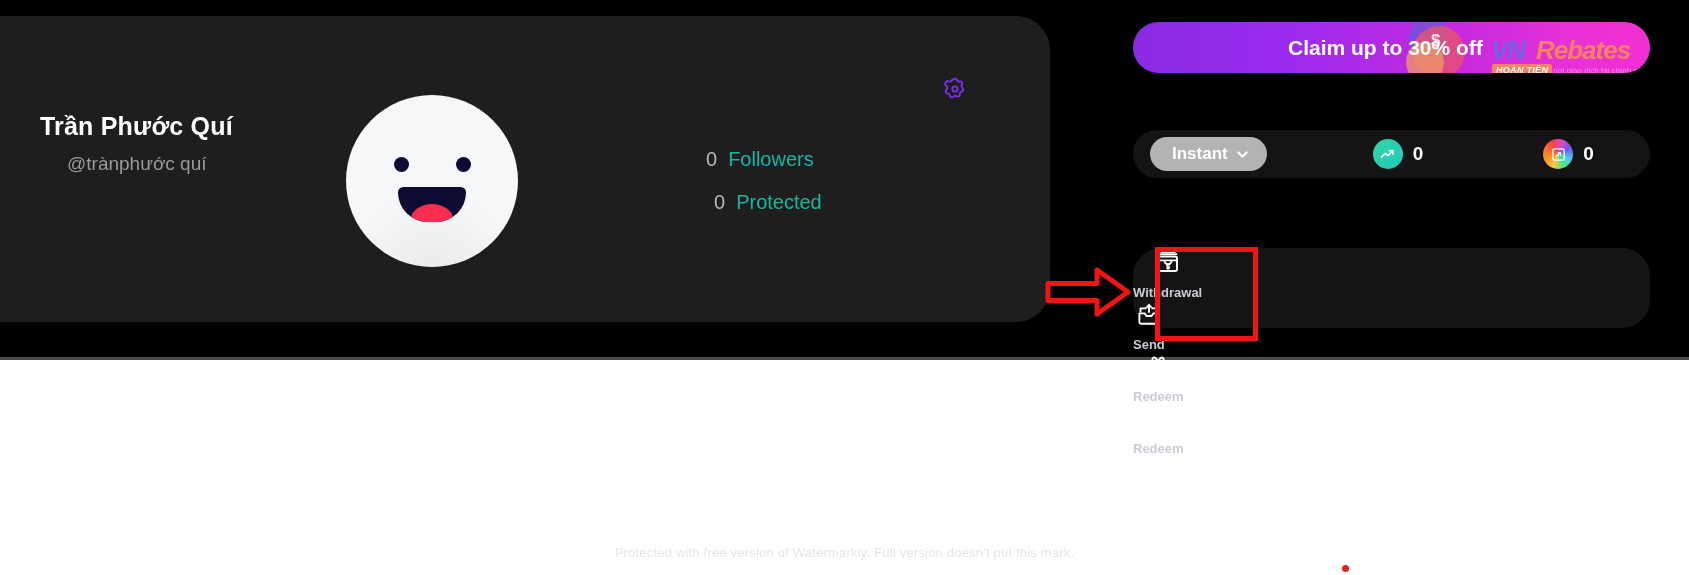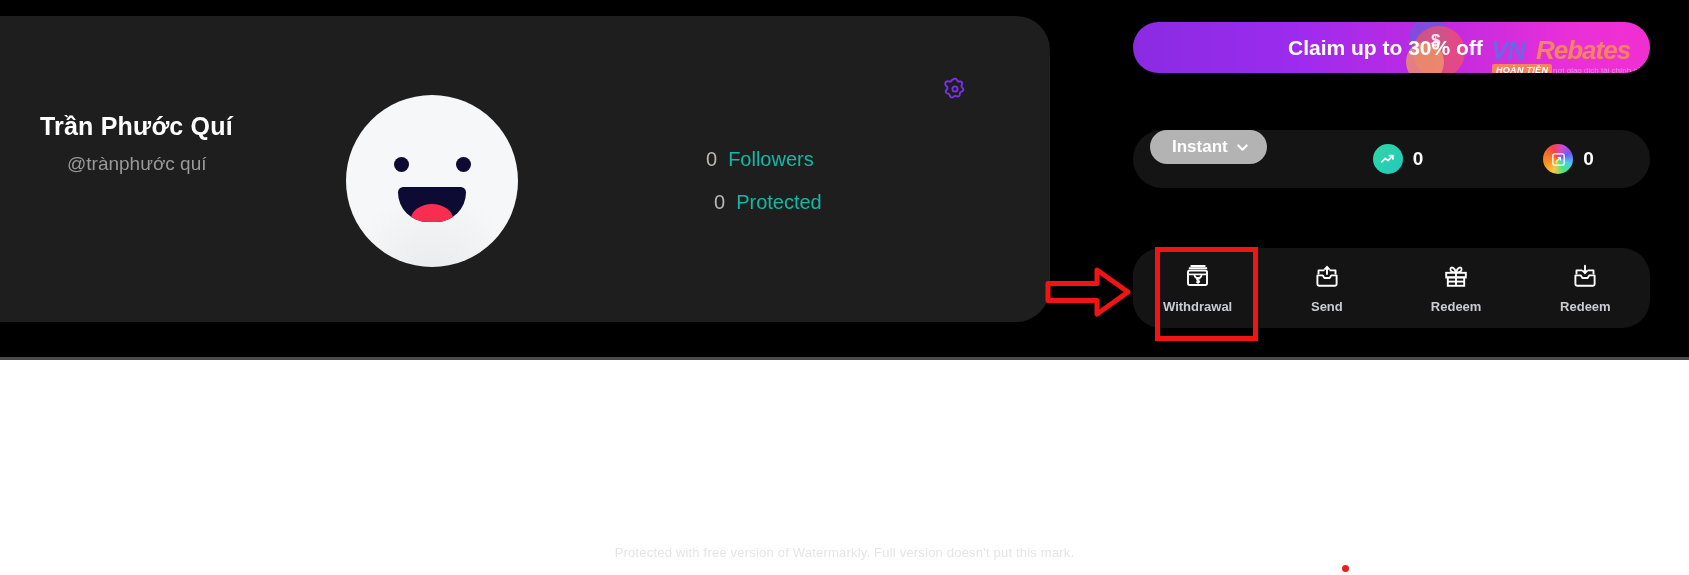"Instant" .balance-bar { align-items: none -> center; height: 58px -> 48px }
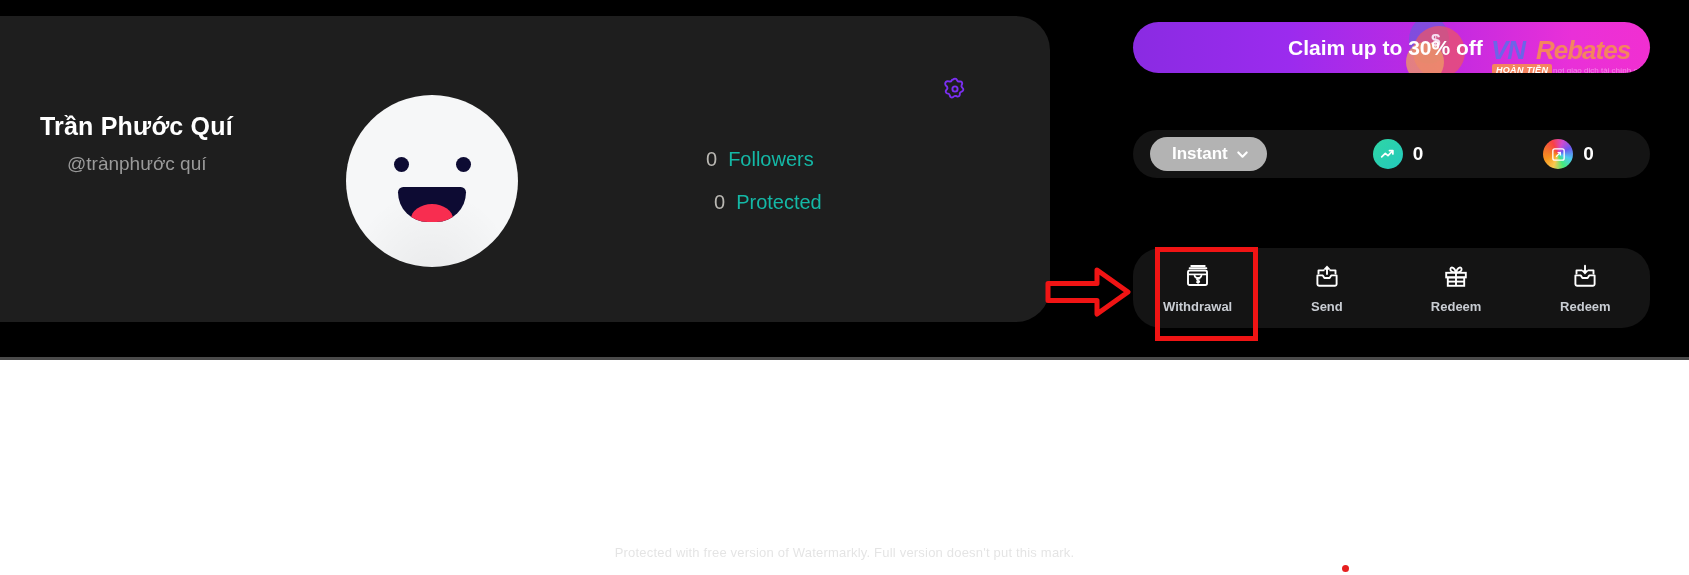"Withdrawal" .actions-bar { flex-direction: none -> column }
